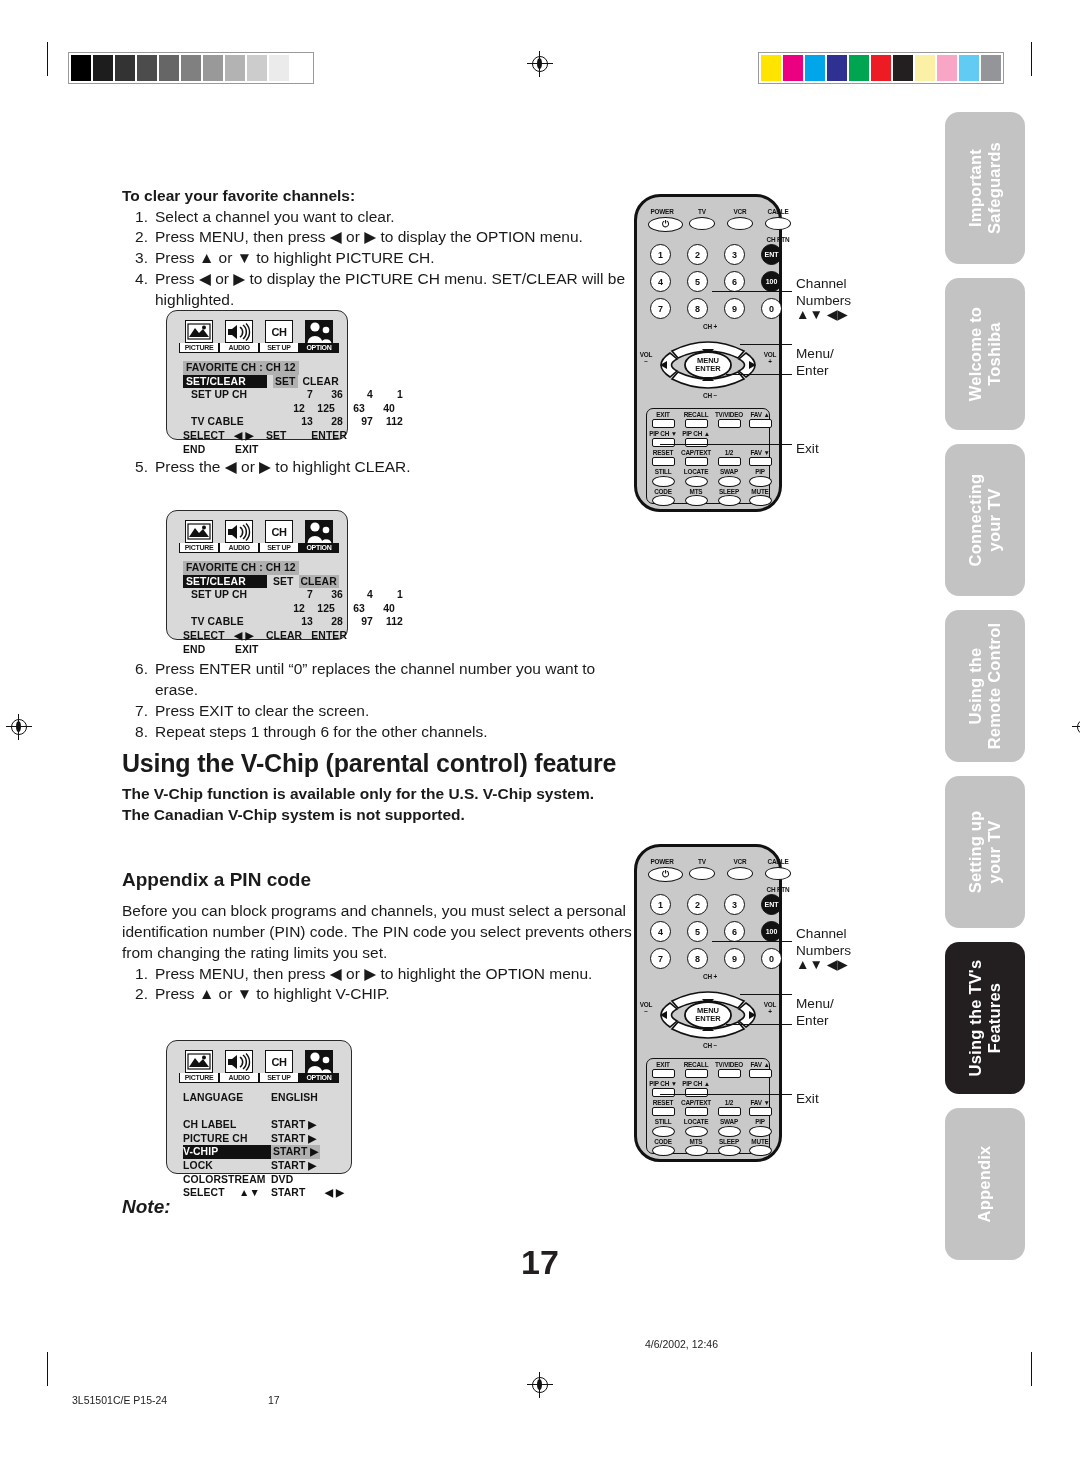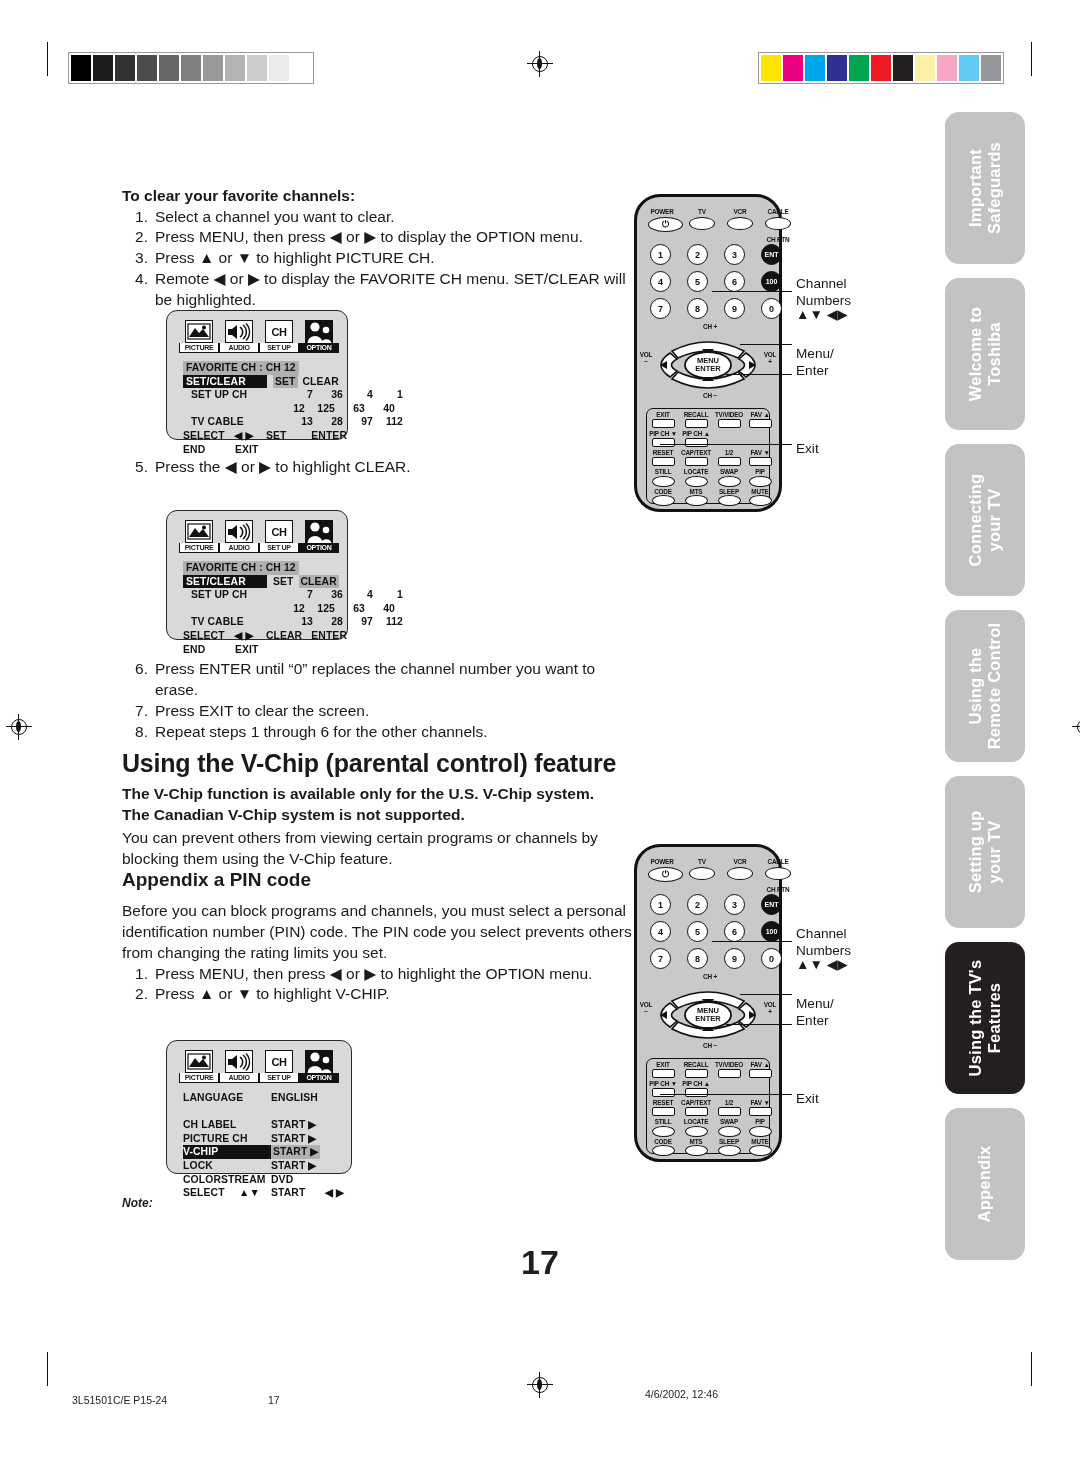"Remote ◀ or ▶ to" span.txt { text: Remote ◀ or ▶ to display the FAVORITE -> Press ◀ or ▶ to display the PICTURE }
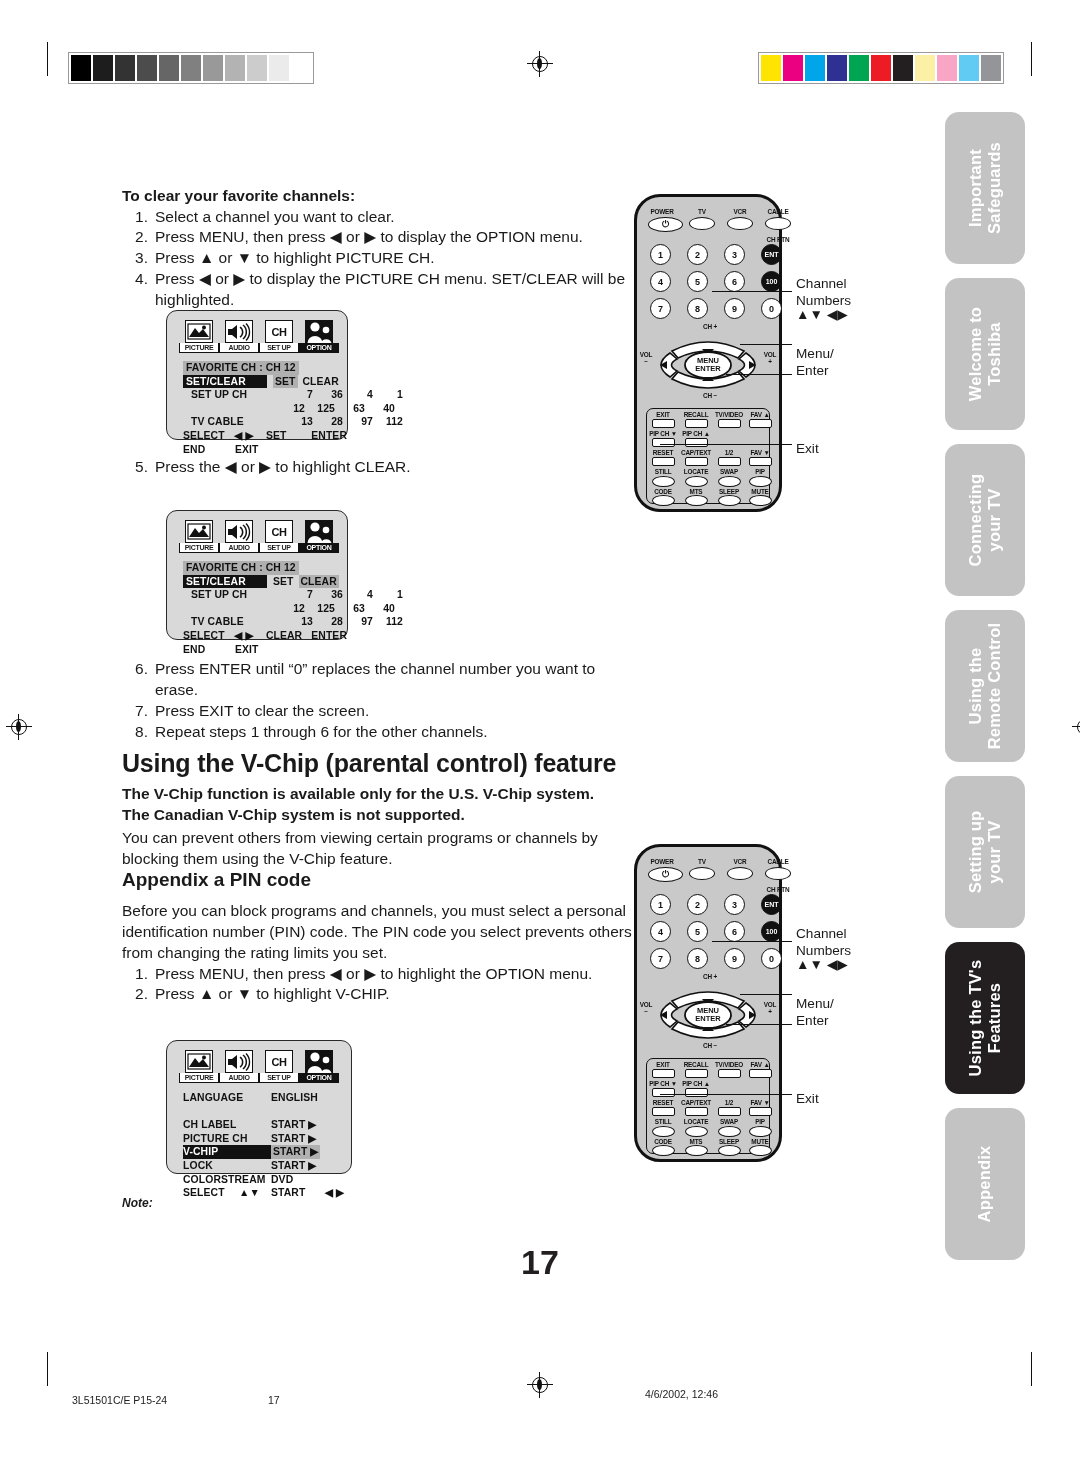"You can prevent others from" div.p { html: <div>You can prevent others from viewing certain programs or channels by blocking them using the V-Chip feature.</div> -> none }
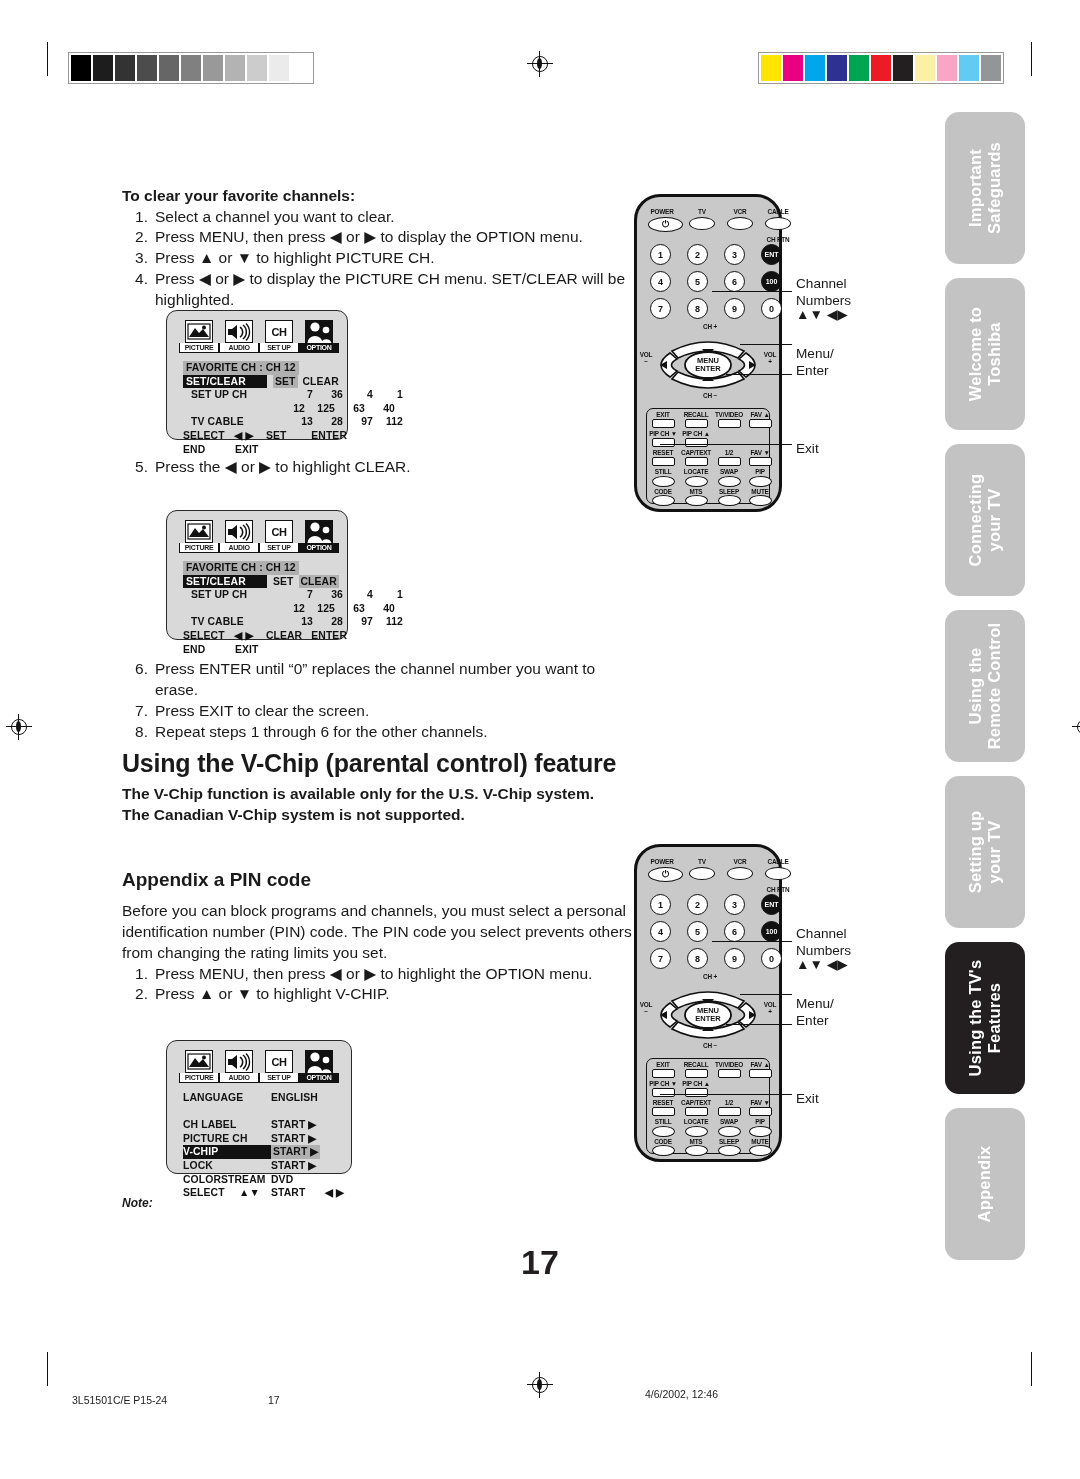"Note:" .note-title { font-size: 12px -> 19px }
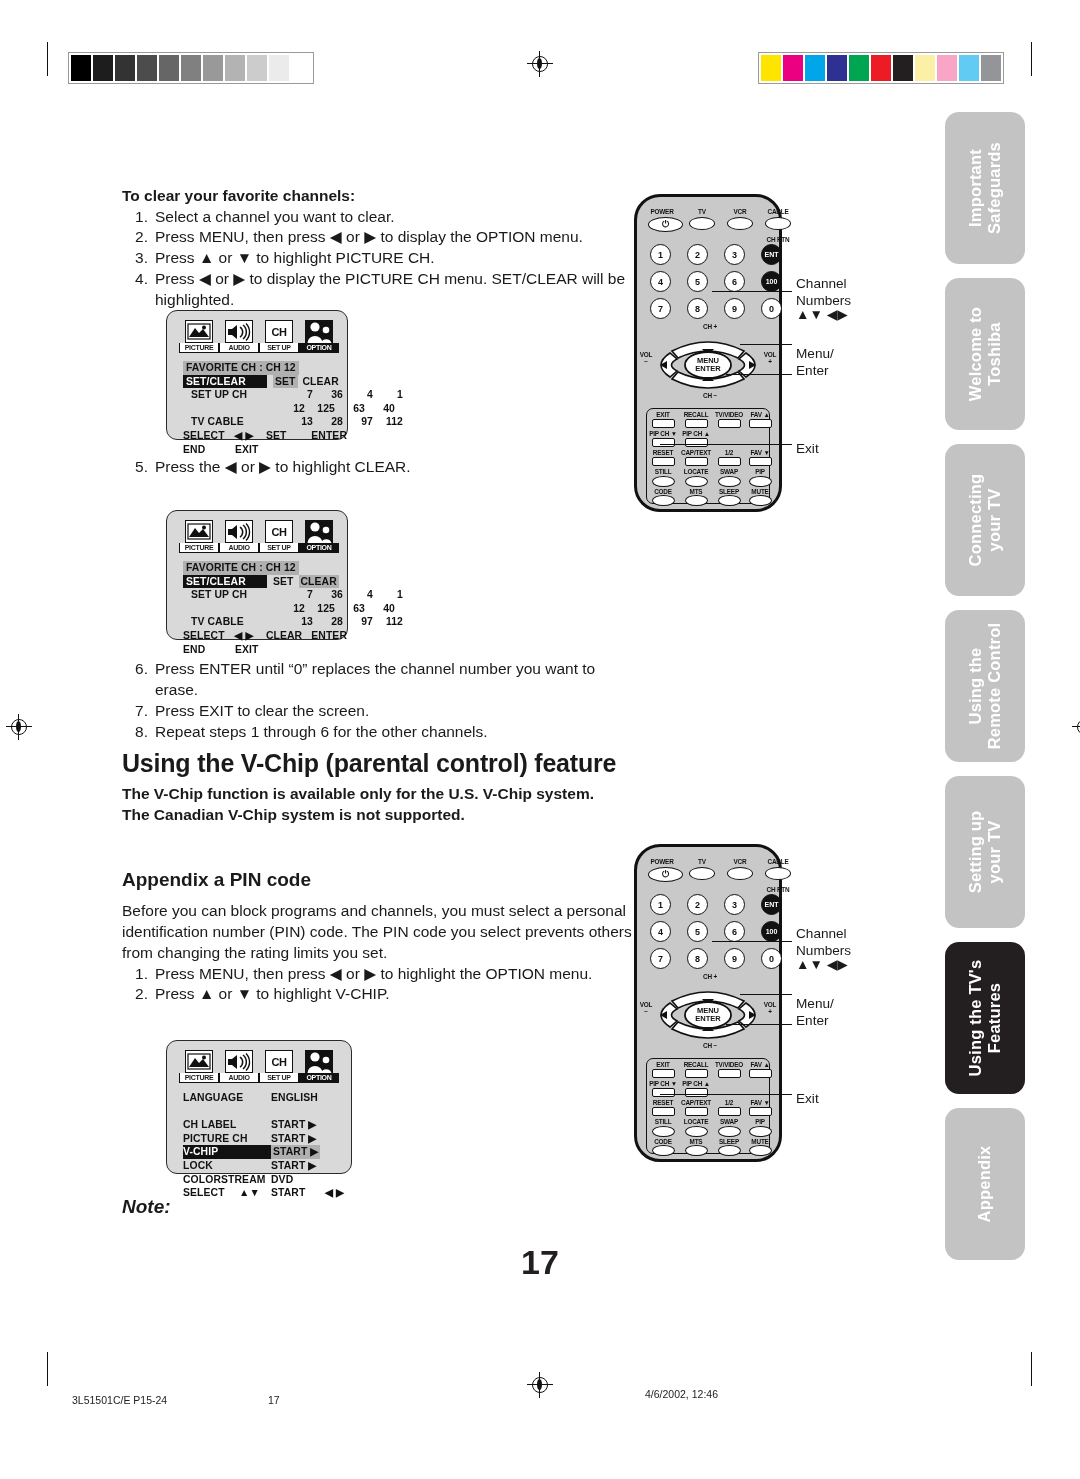"4/6/2002, 12:46" div.footer { top: 1388px -> 1338px }
